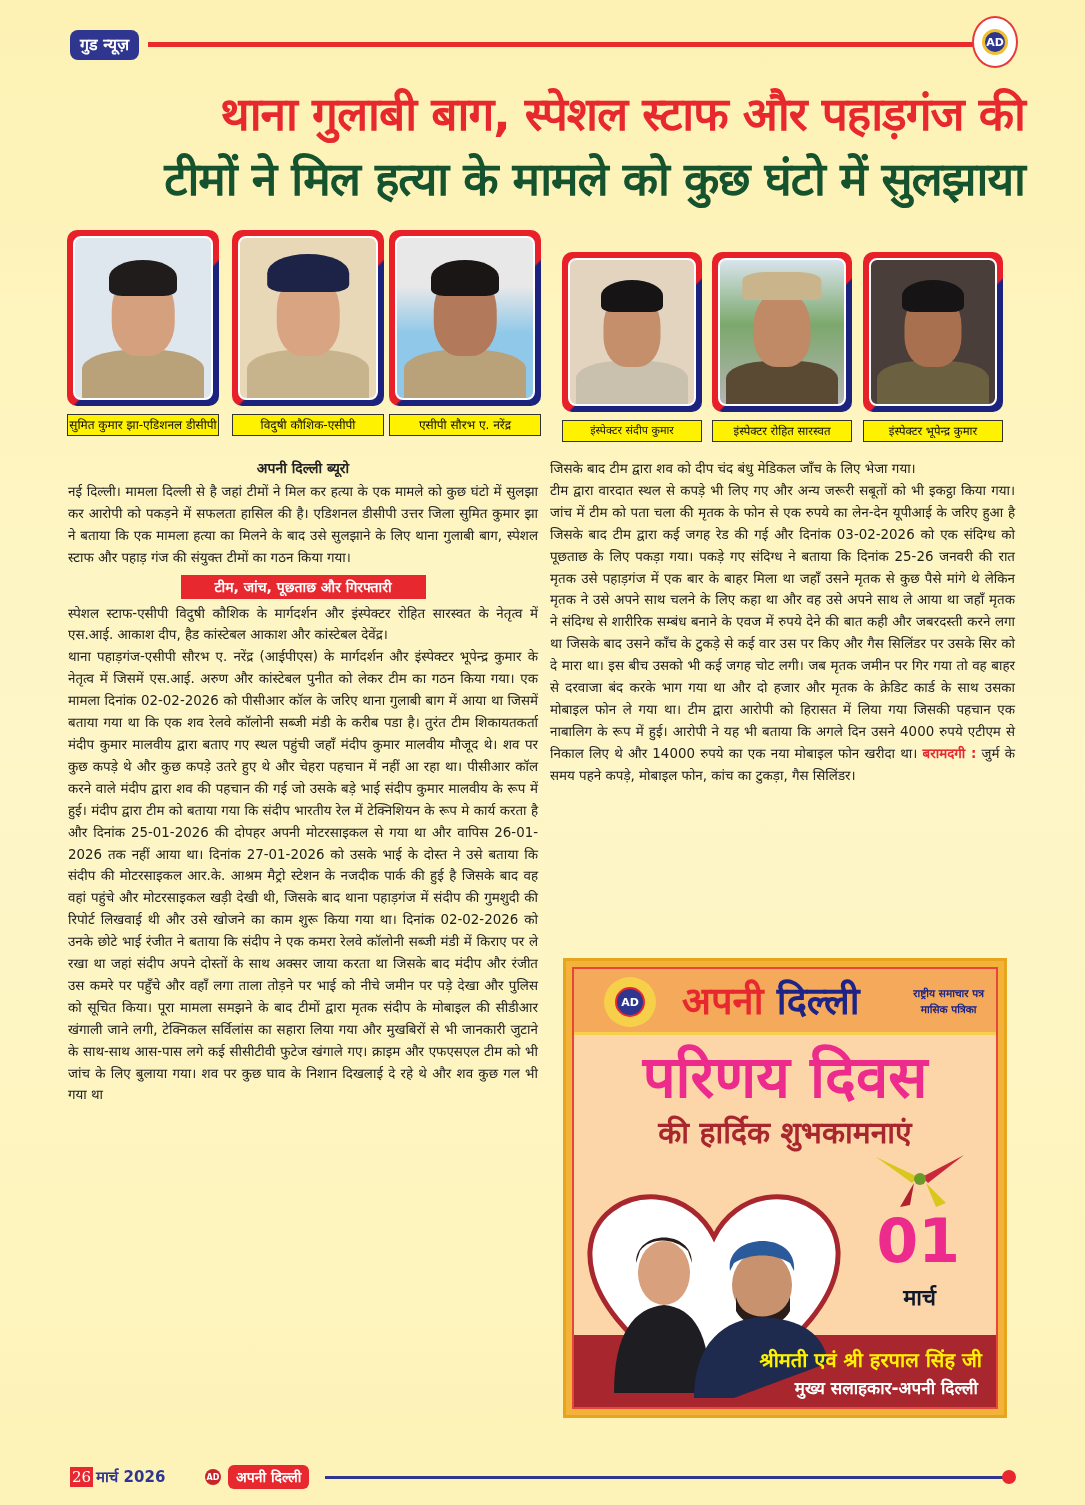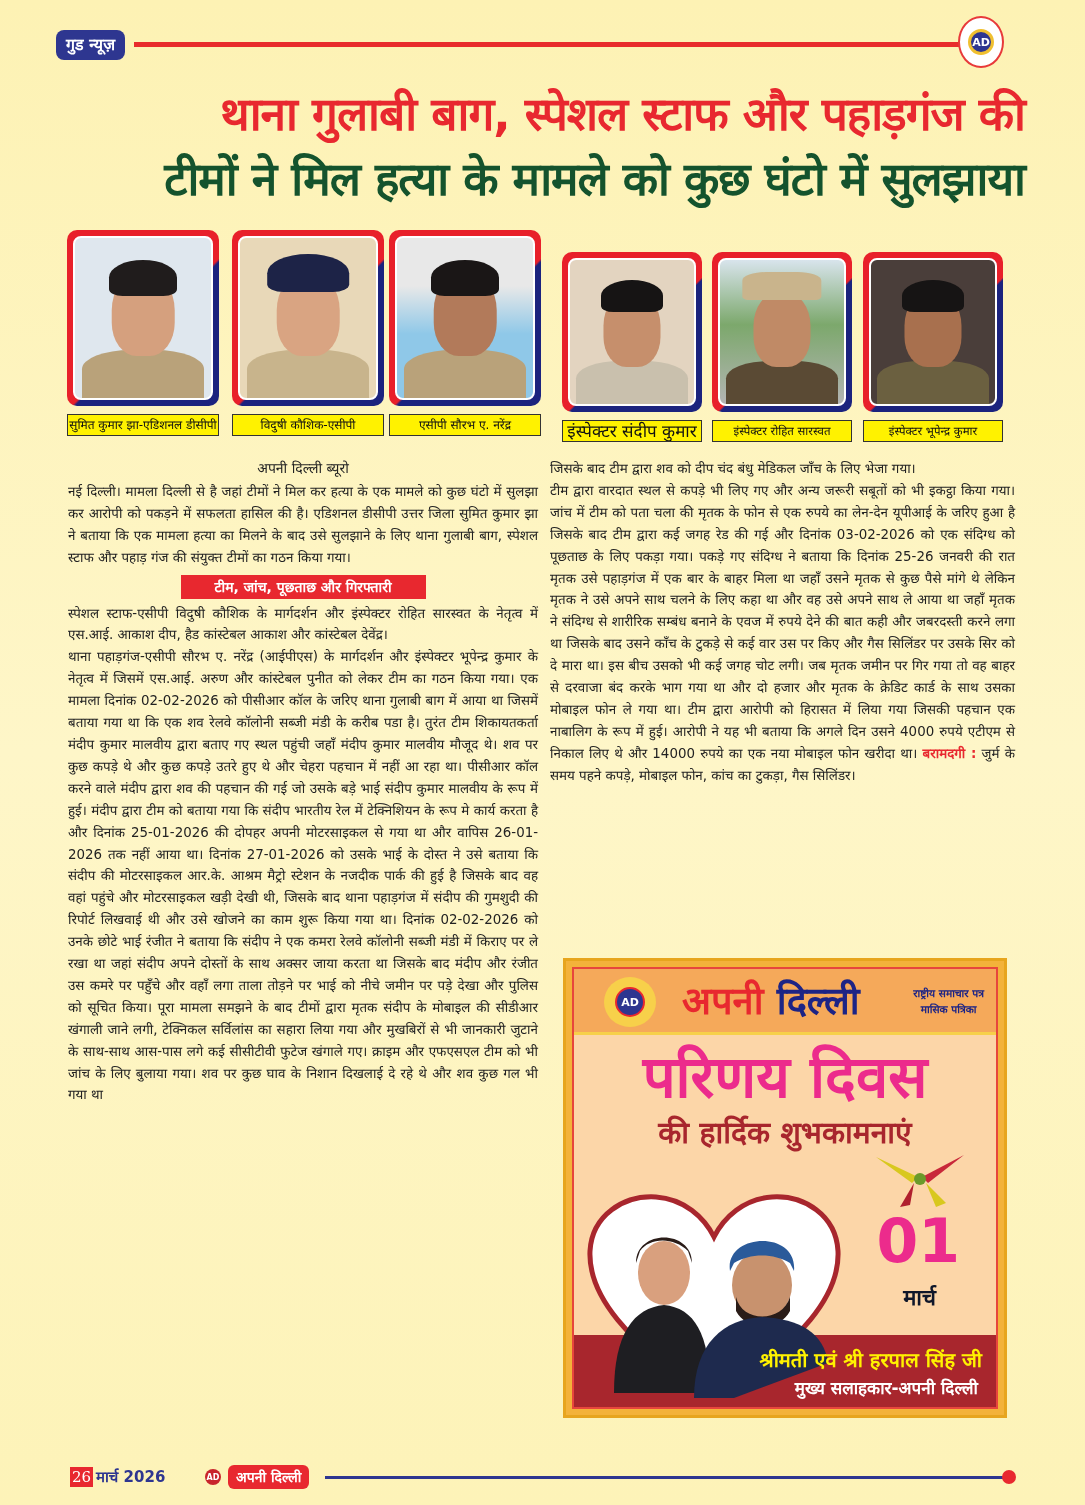"गुड न्यूज़" .topbar { left: 56px -> 70px }
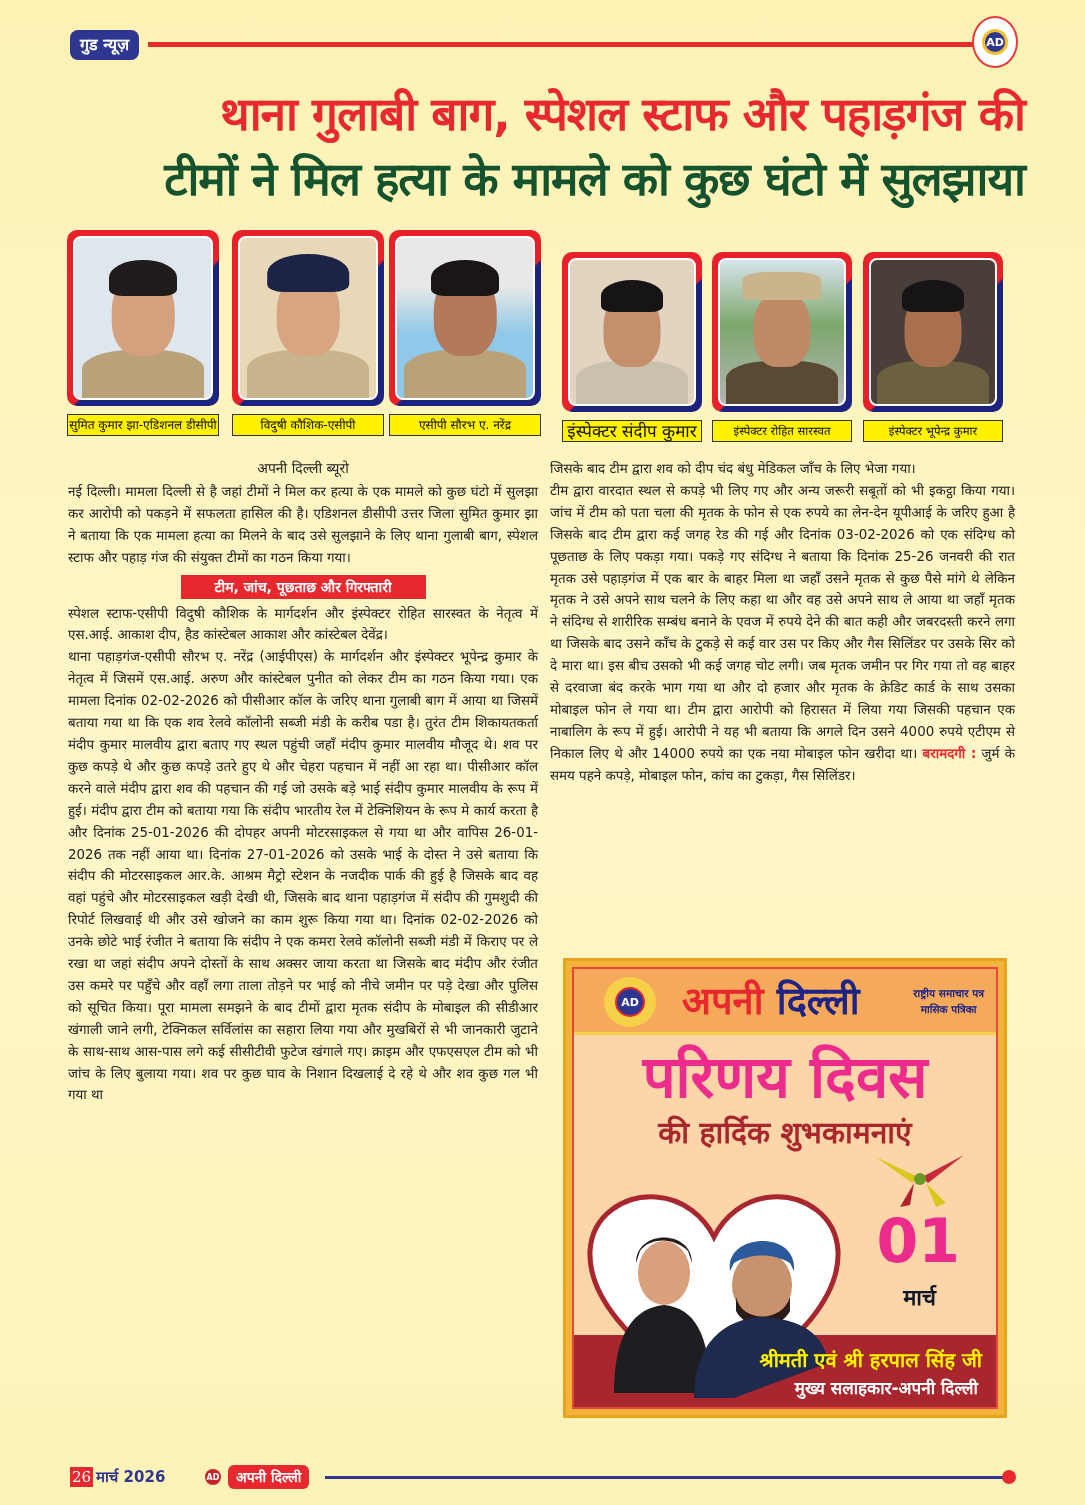"इंस्पेक्टर संदीप कुमार" div.caption { font-size: 17px -> 11px }
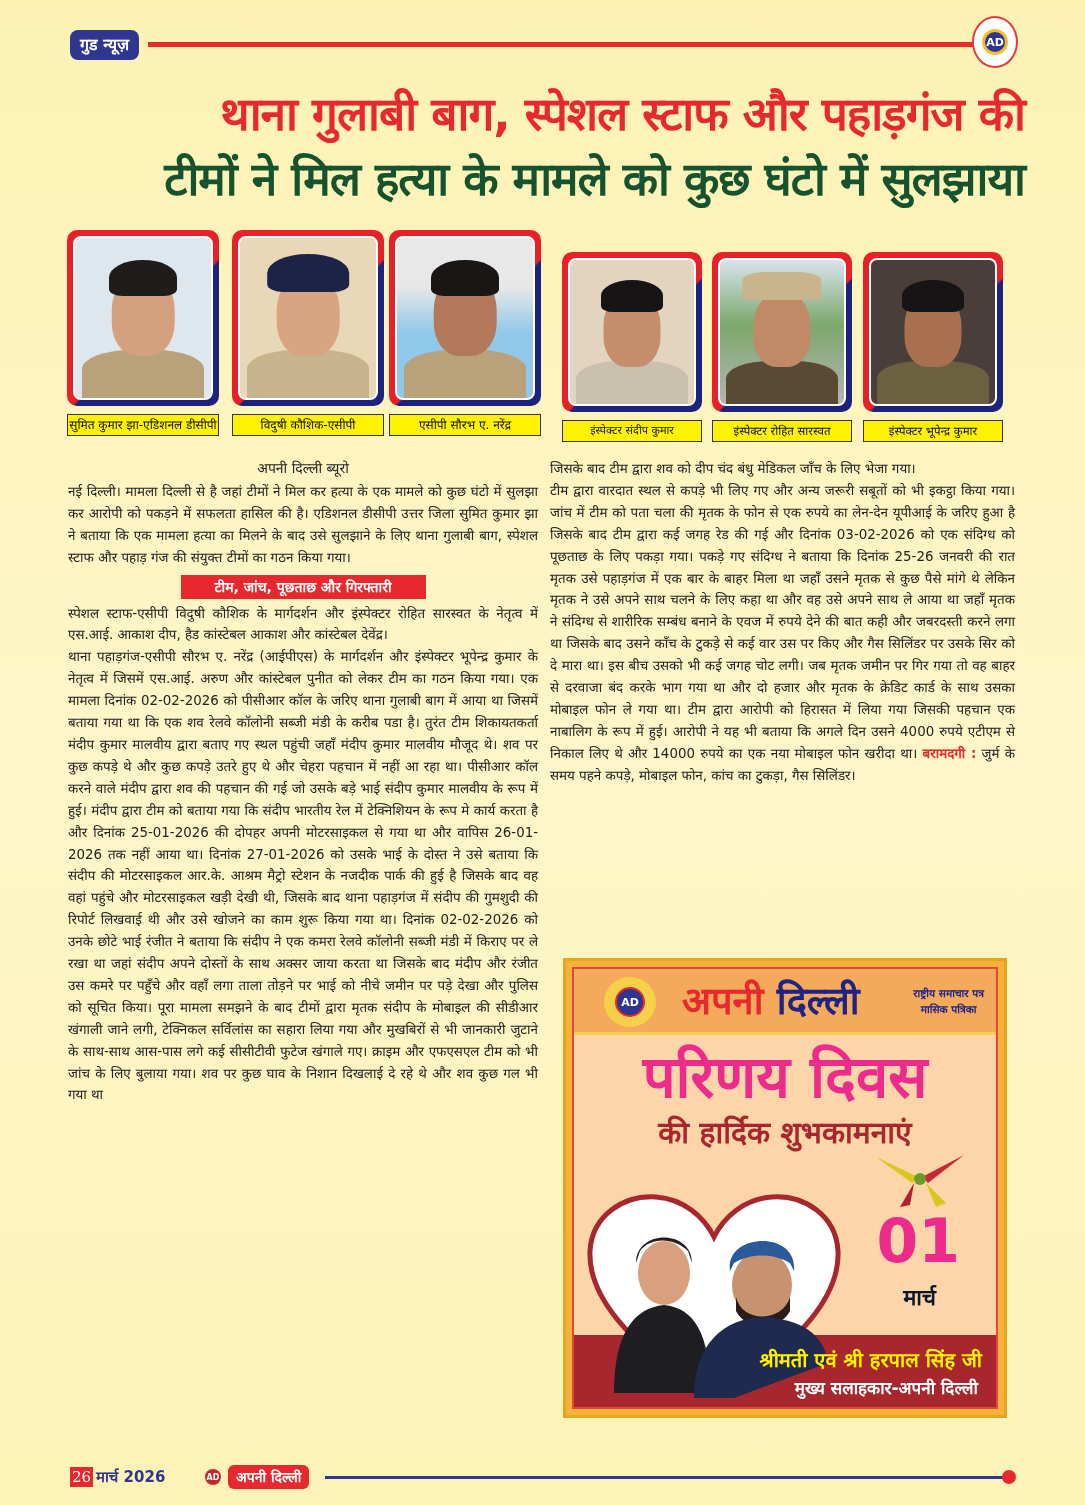"अपनी दिल्ली ब्यूरो" .byline { font-weight: normal -> bold }
